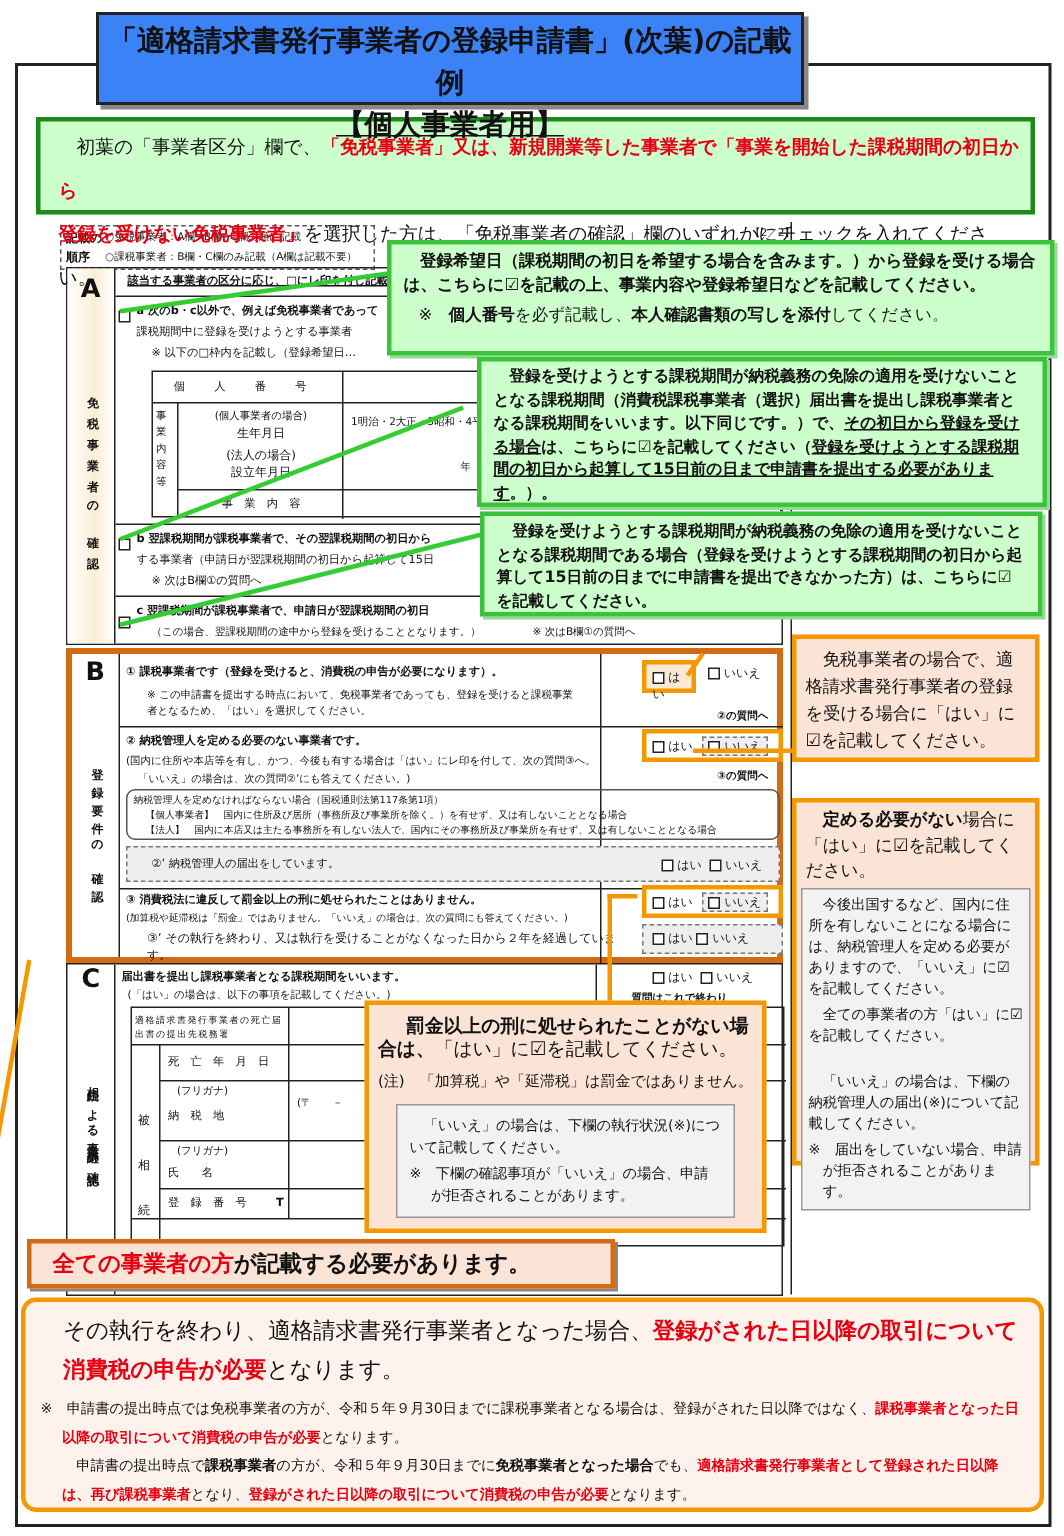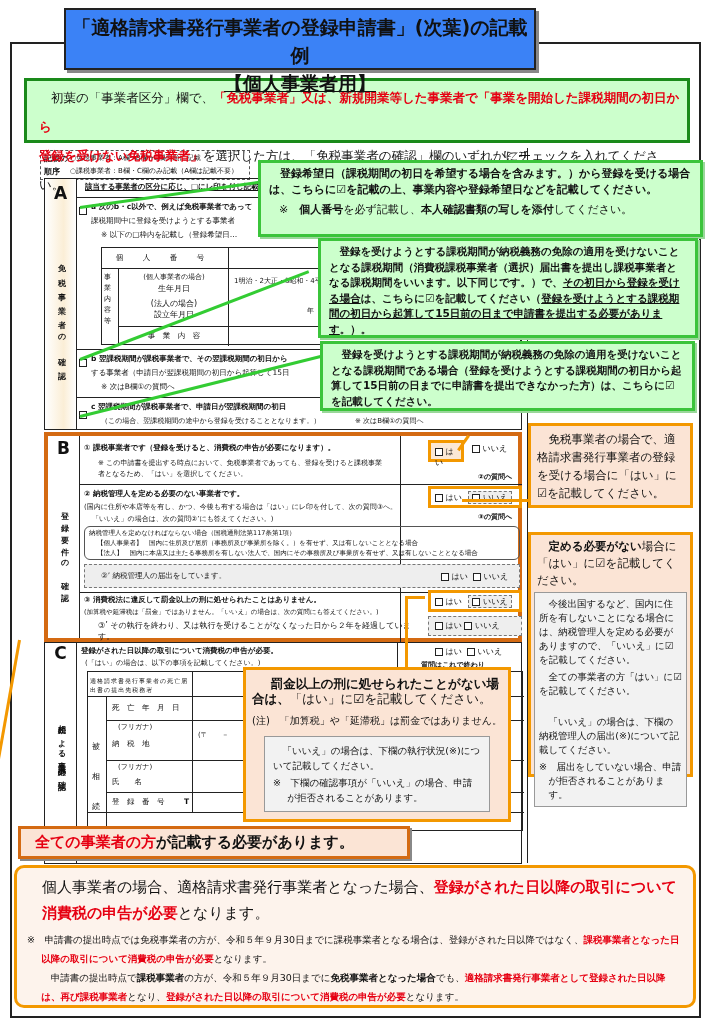"登録がされた日以降の取引について消費税の申告が必要。" div.abs { text: 登録がされた日以降の取引について消費税の申告が必要 -> 届出書を提出し課税事業者となる課税期間をいいます }
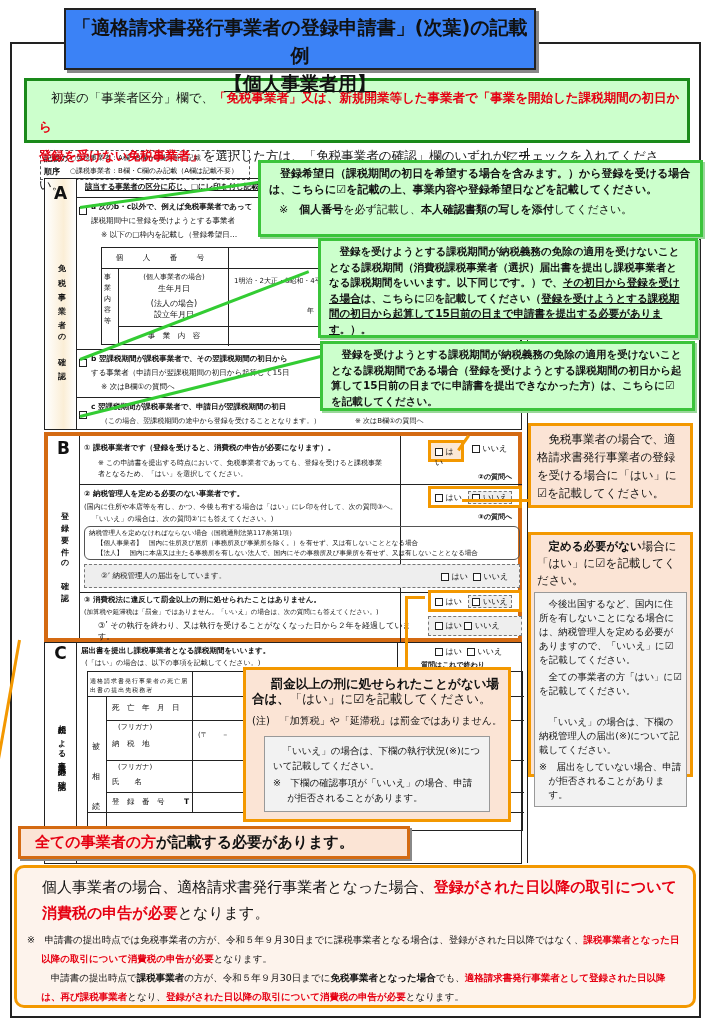"個人事業者の場合、適格請求書発行事業者となった場合、" span { text: 個人事業者の場合 -> その執行を終わり }
